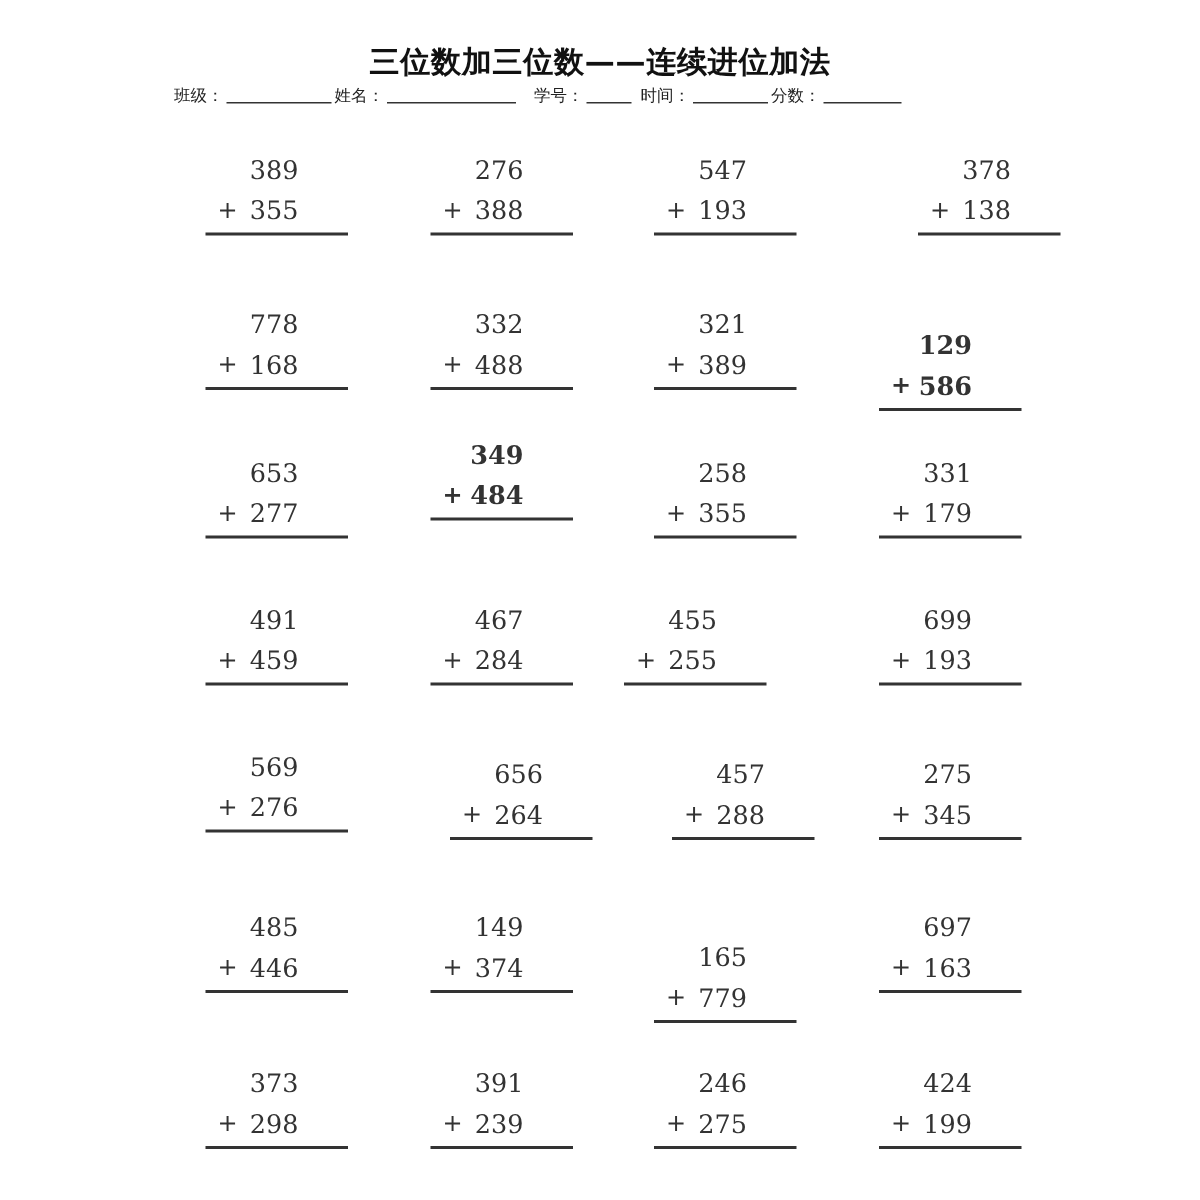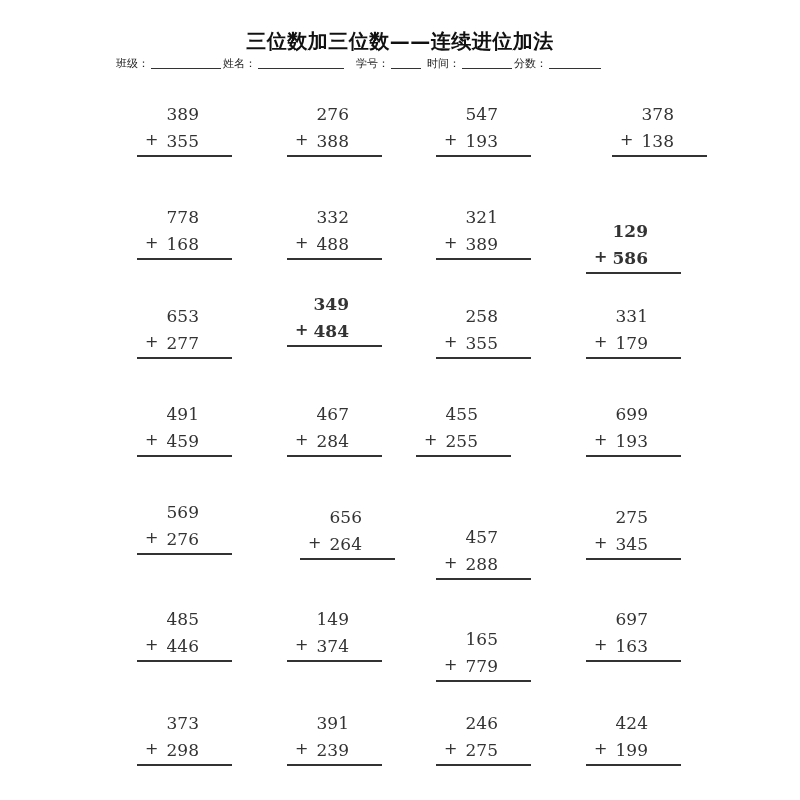"457" div.problem { left: 436px -> 448px; margin-top: 20px -> none }
